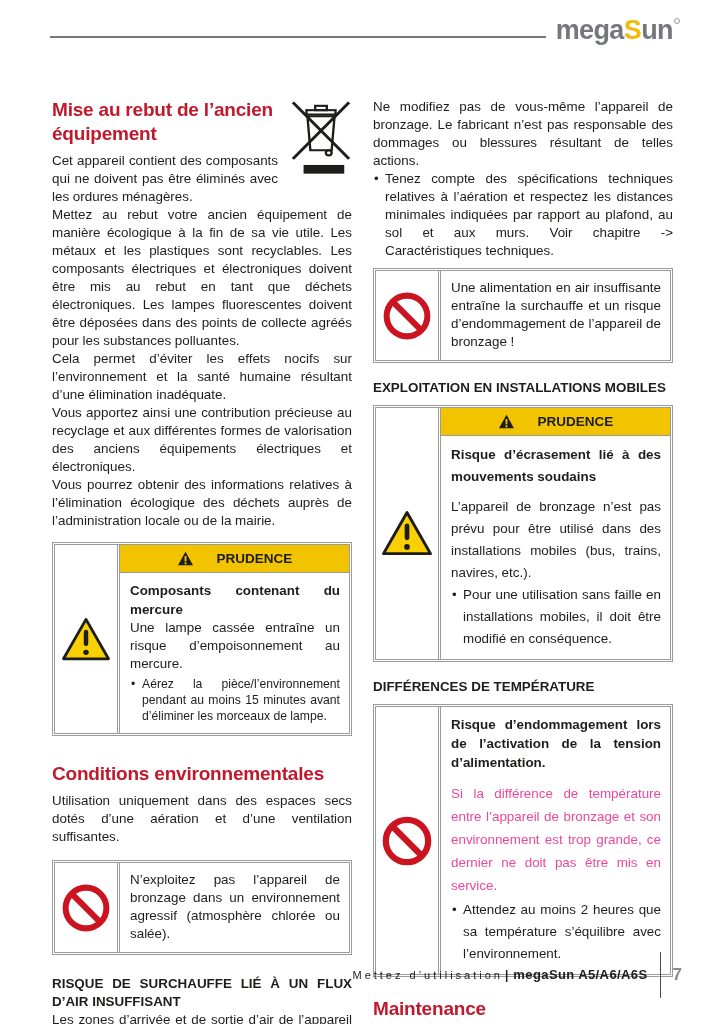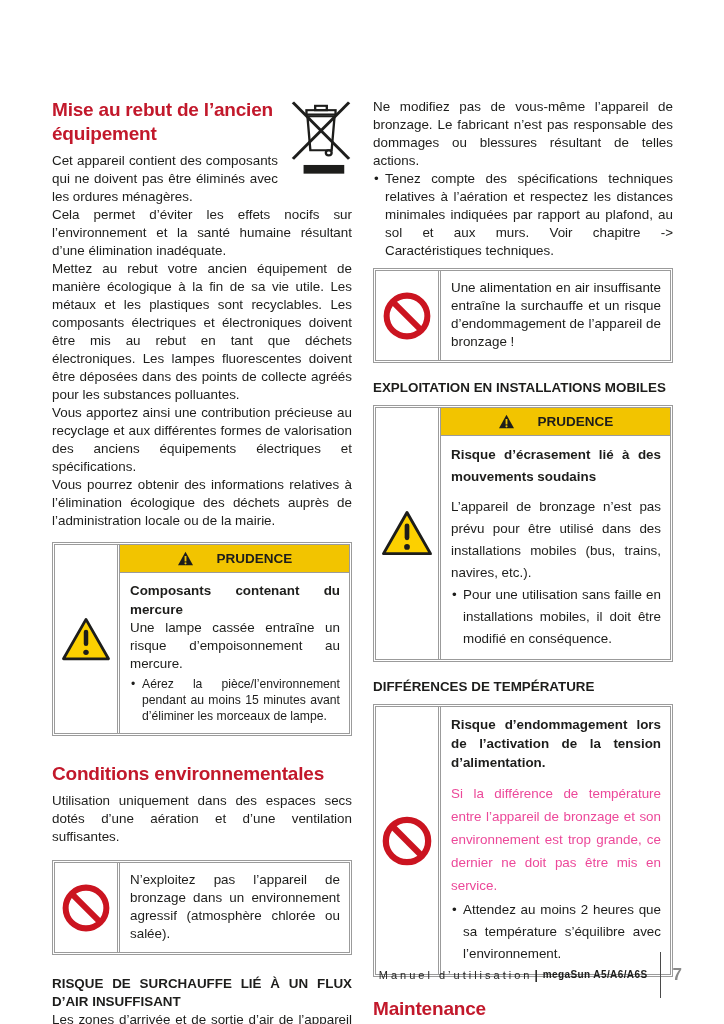"megaSun" header.pagehead { html: none -> <header> <div></div> <div><span>mega</span><span>S</span><span>un</span><span></span></div> </header> }
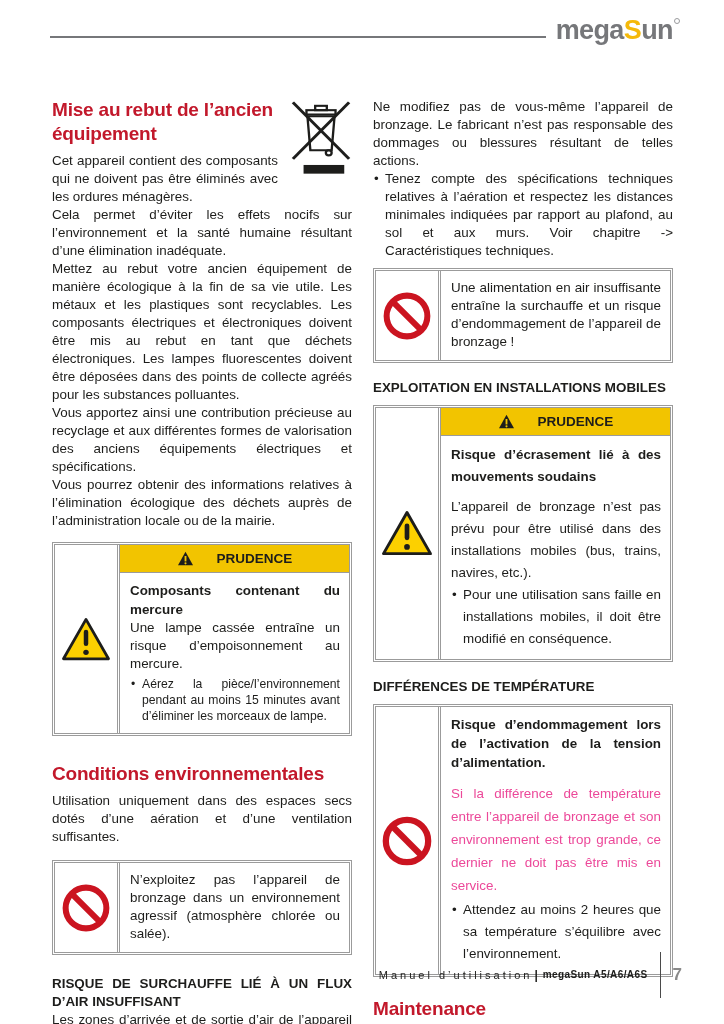"Cela permet d’éviter les effets" p { order: before "Mettez au rebut votre ancien" -> after "Mettez au rebut votre ancien" }
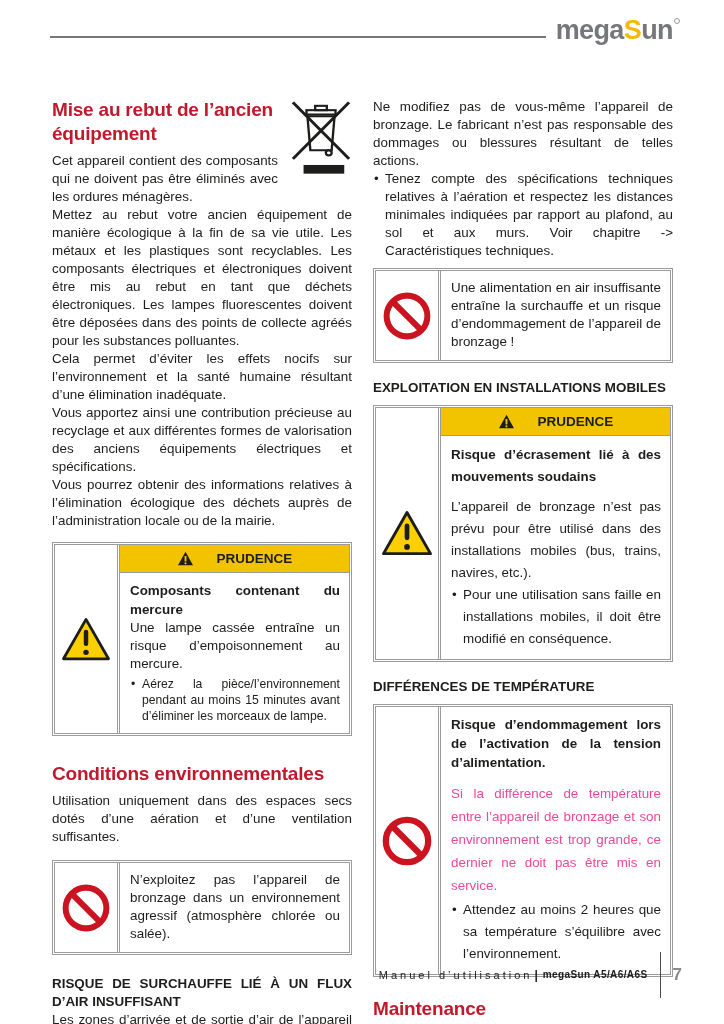"Vous apportez ainsi une contribution" p { text: spécifications -> électroniques }
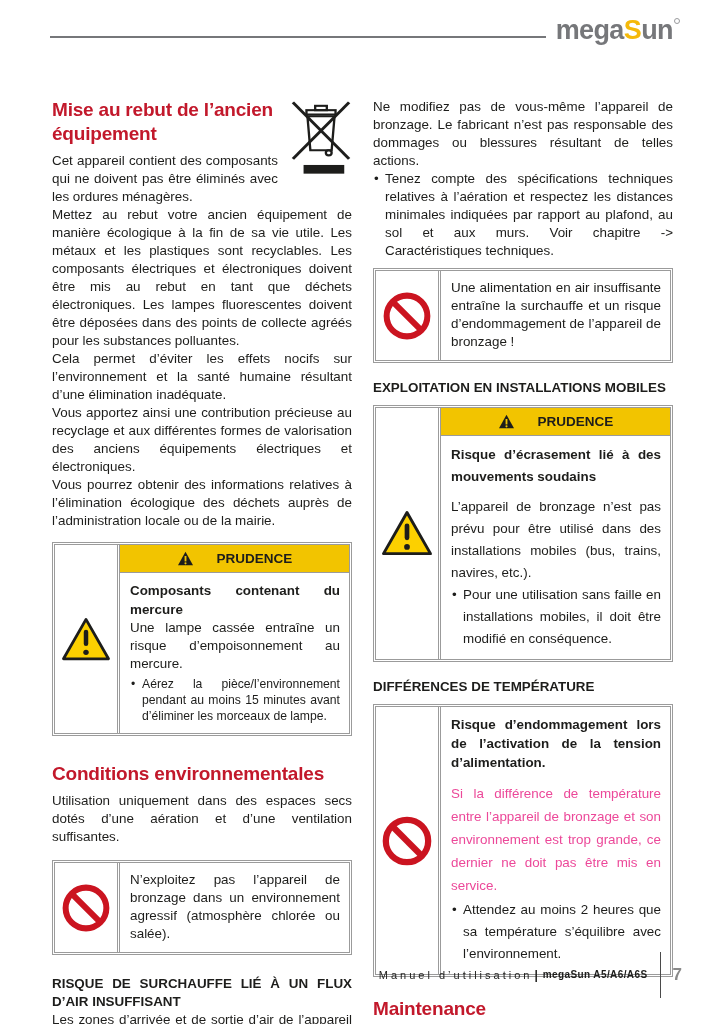"Manuel d’utilisation" span.foot-label { text: Manuel -> Mettez }
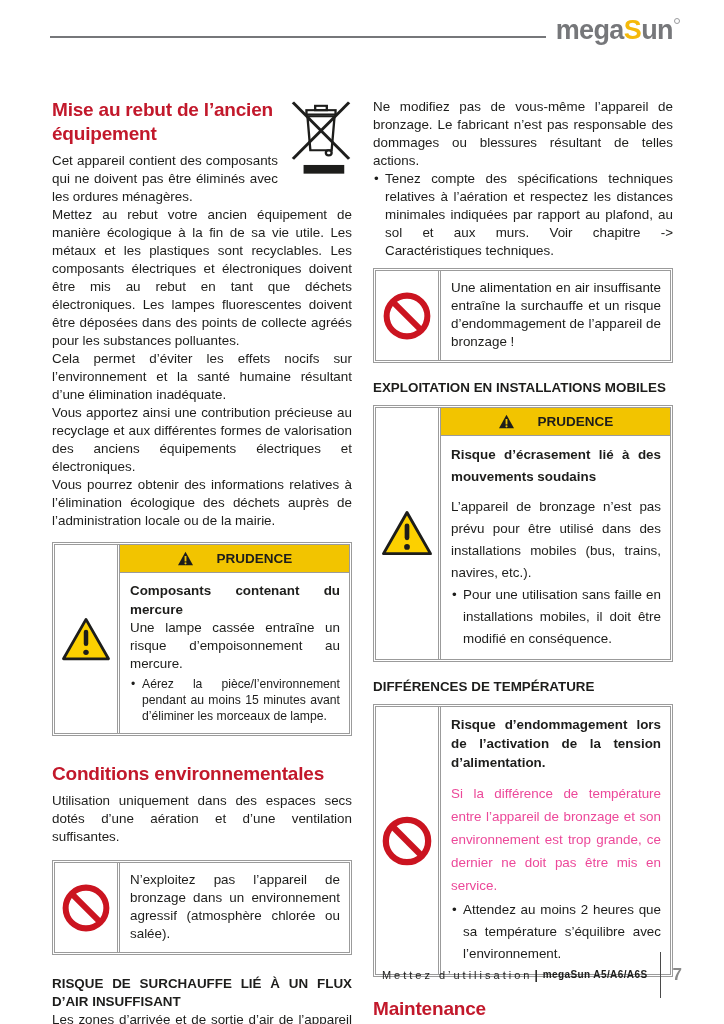"megaSun A5/A6/A6S" .foot-product { font-size: 10px -> 13px }
